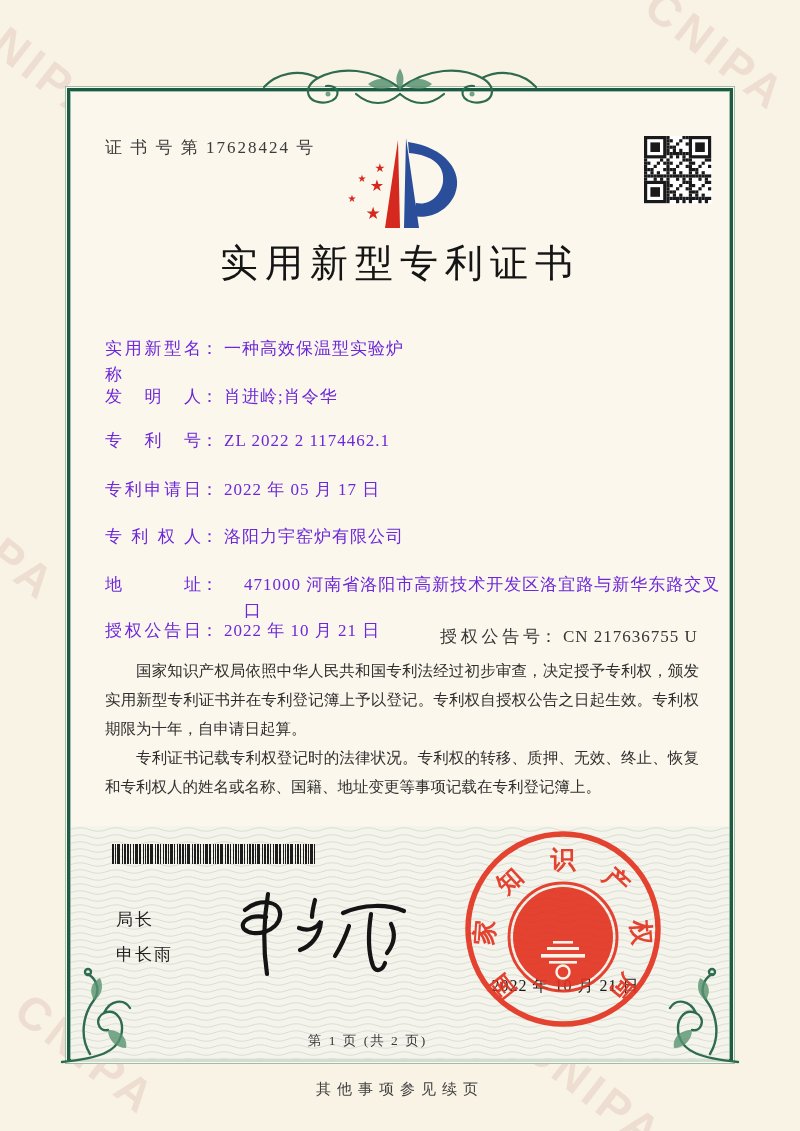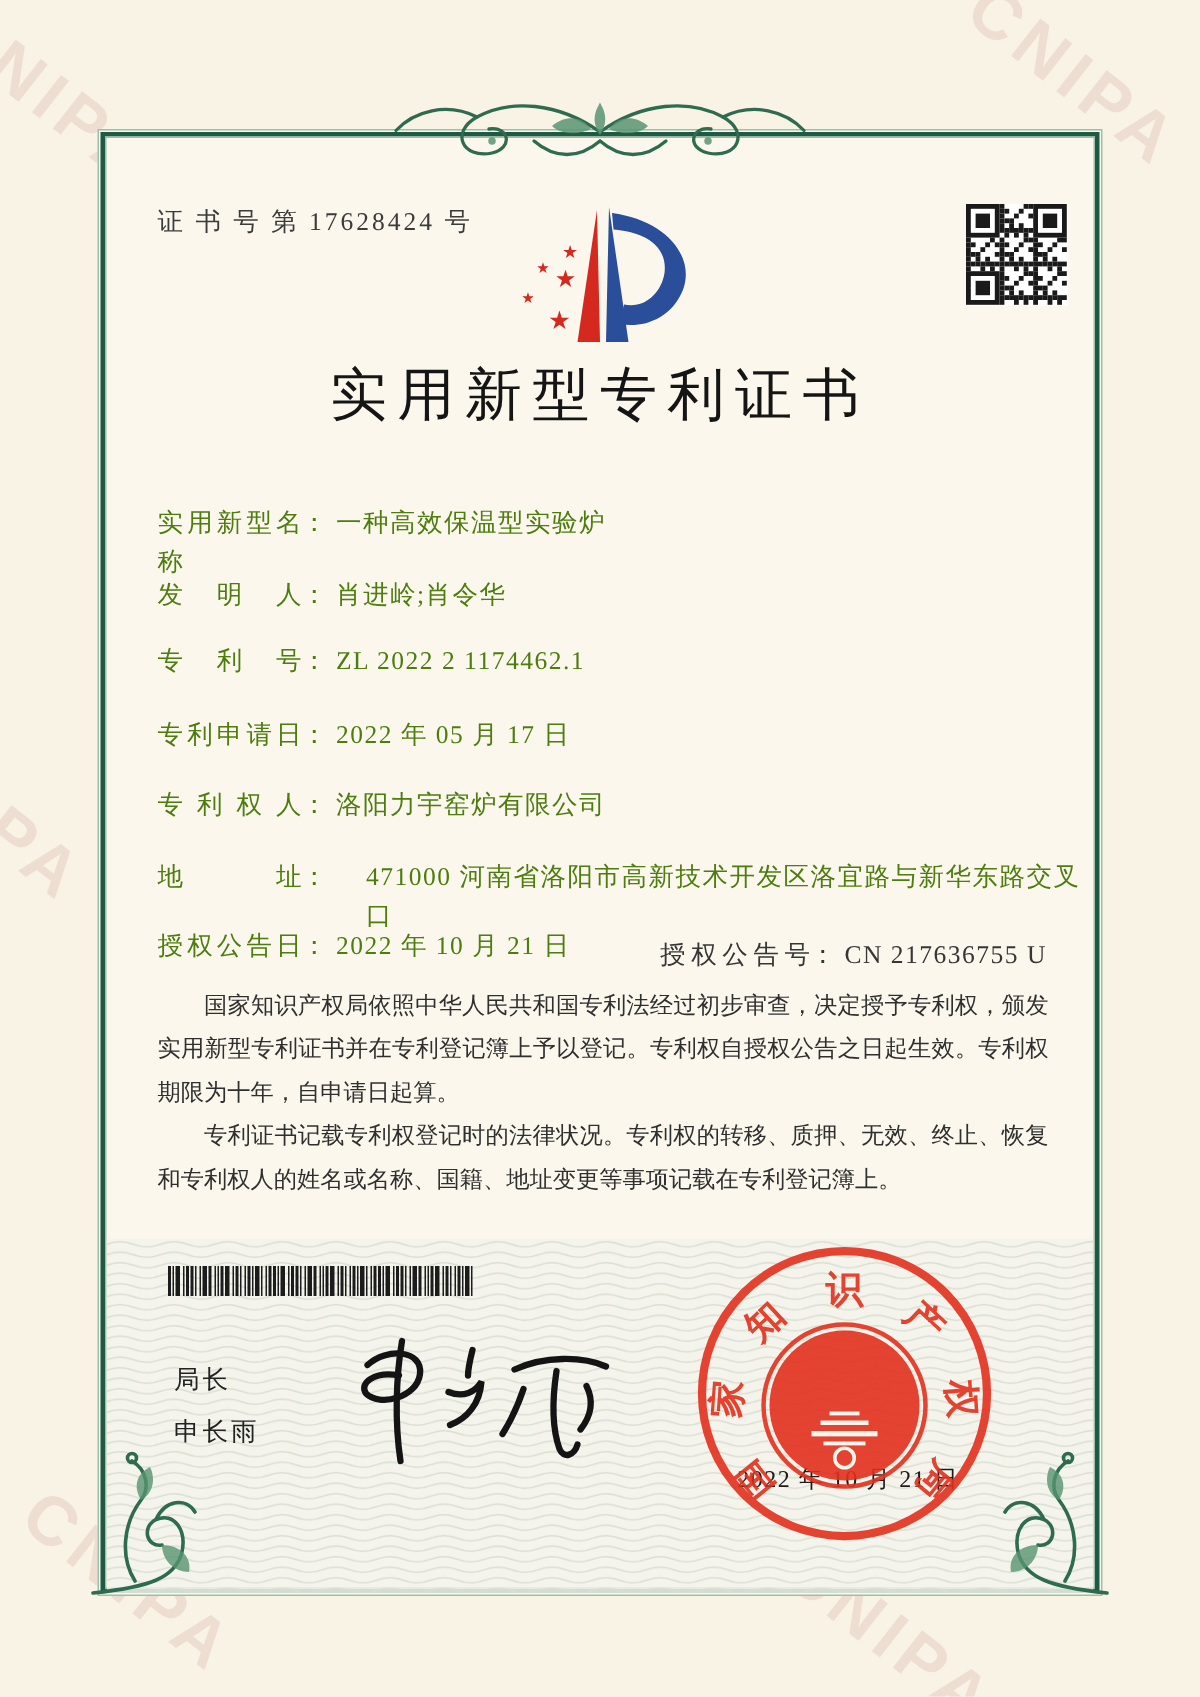"实用新型名称" .row { color: #4d7c0f -> #6d28d9 }
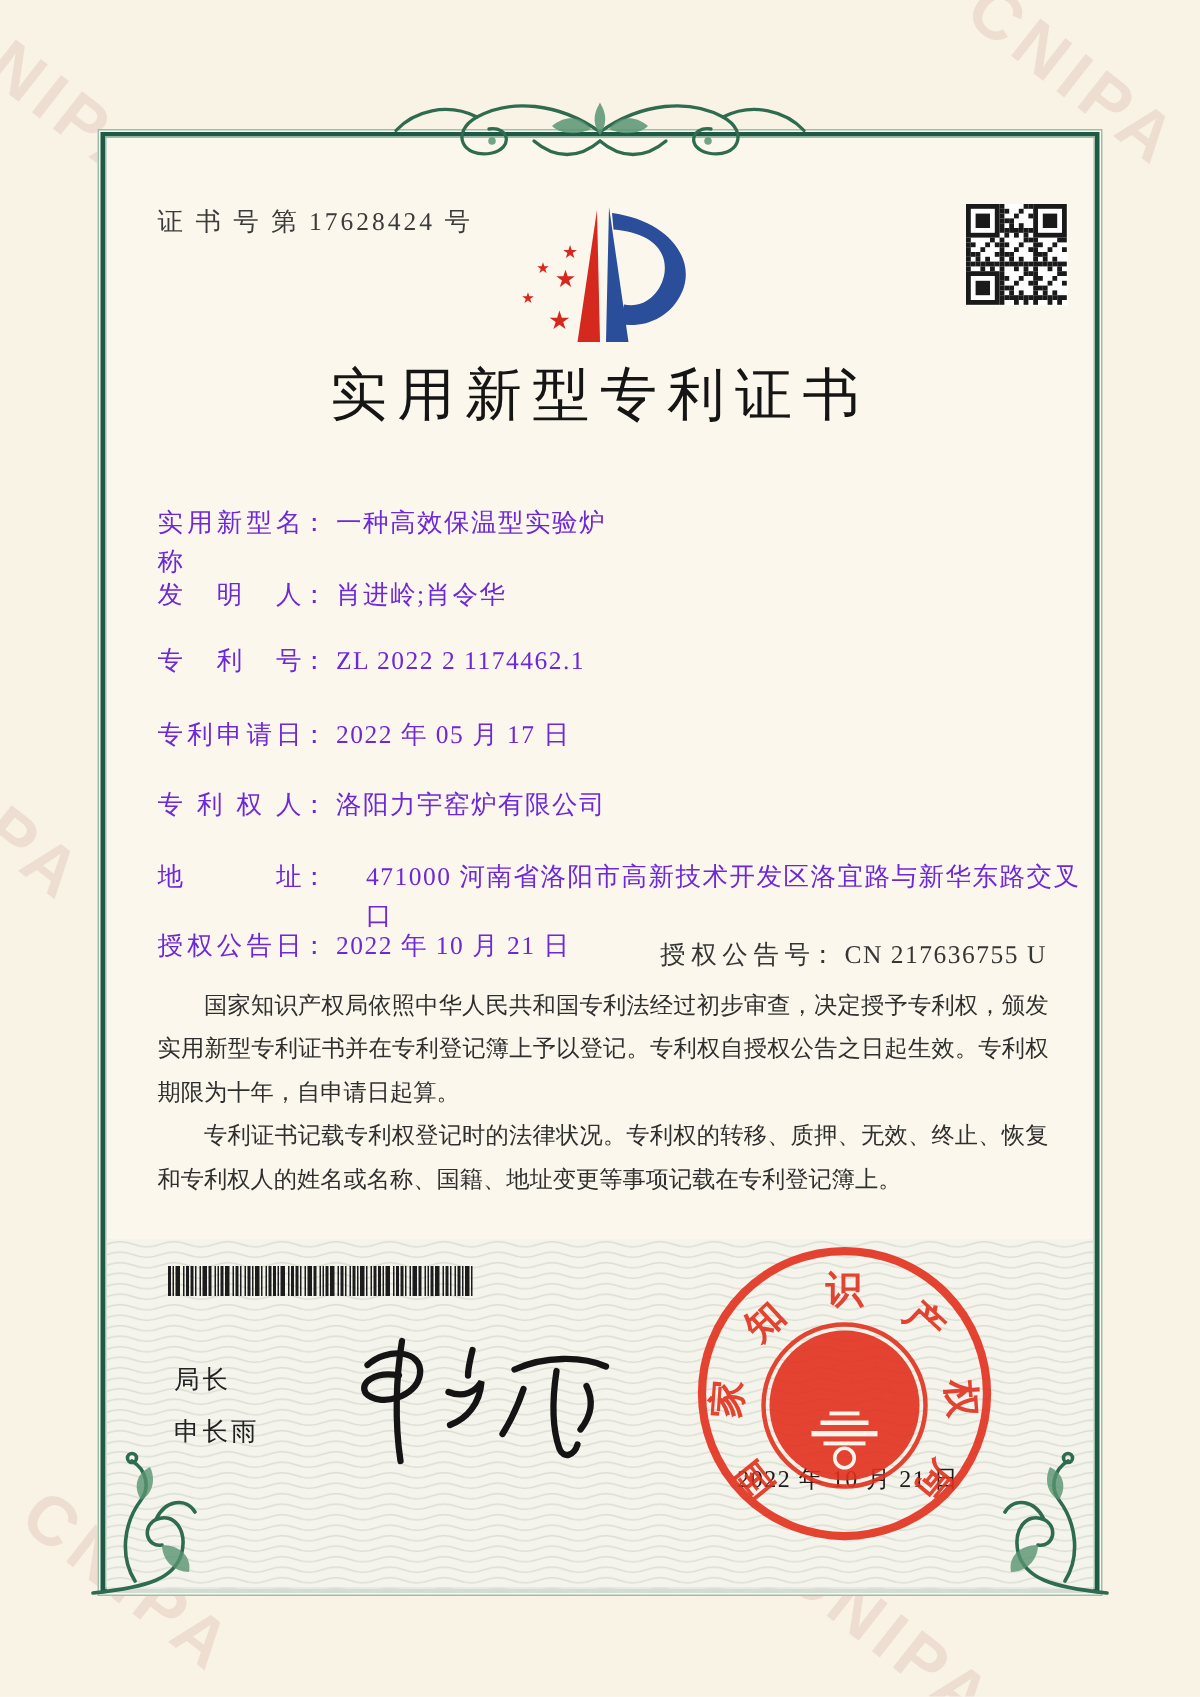"第 1 页 (共 2" div.page-info { html: none -> <div>第 1 页 (共 2 页)</div> }
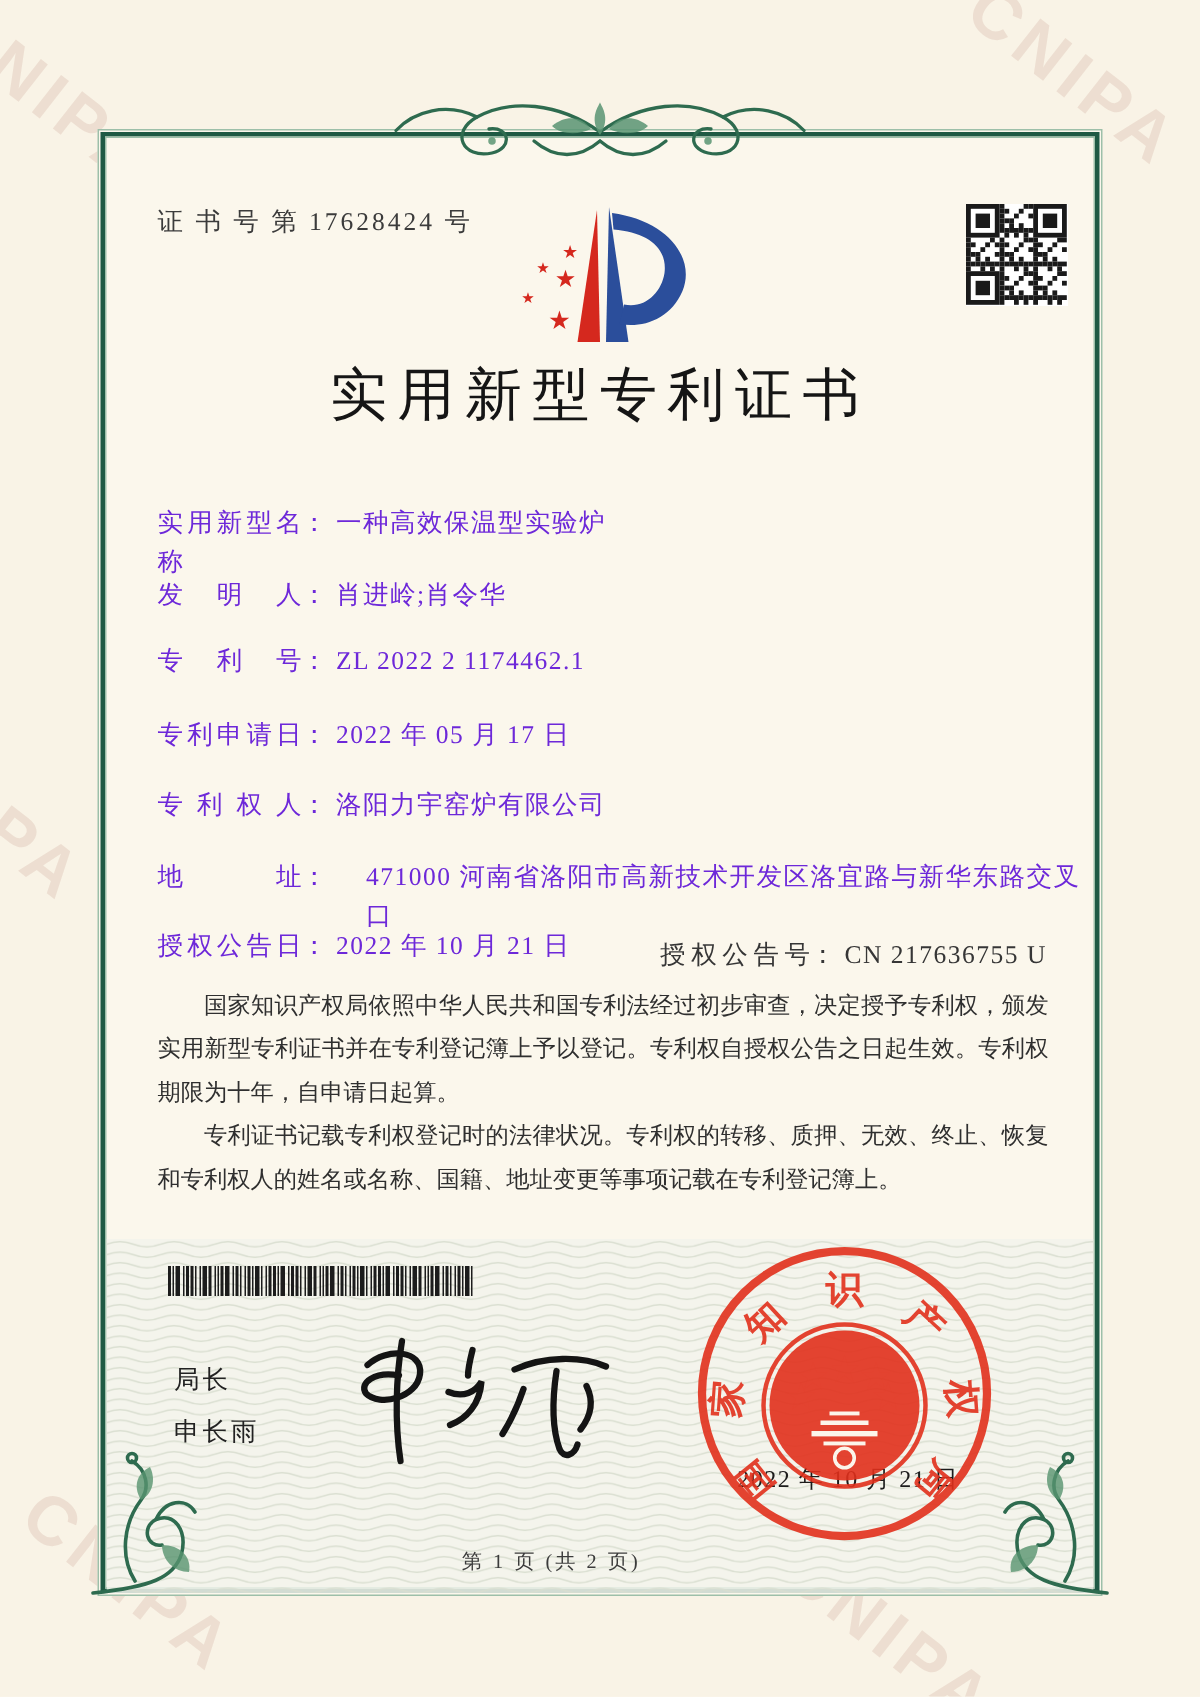"其他事项参见续页" div.continuation { html: none -> <div>其他事项参见续页</div> }
